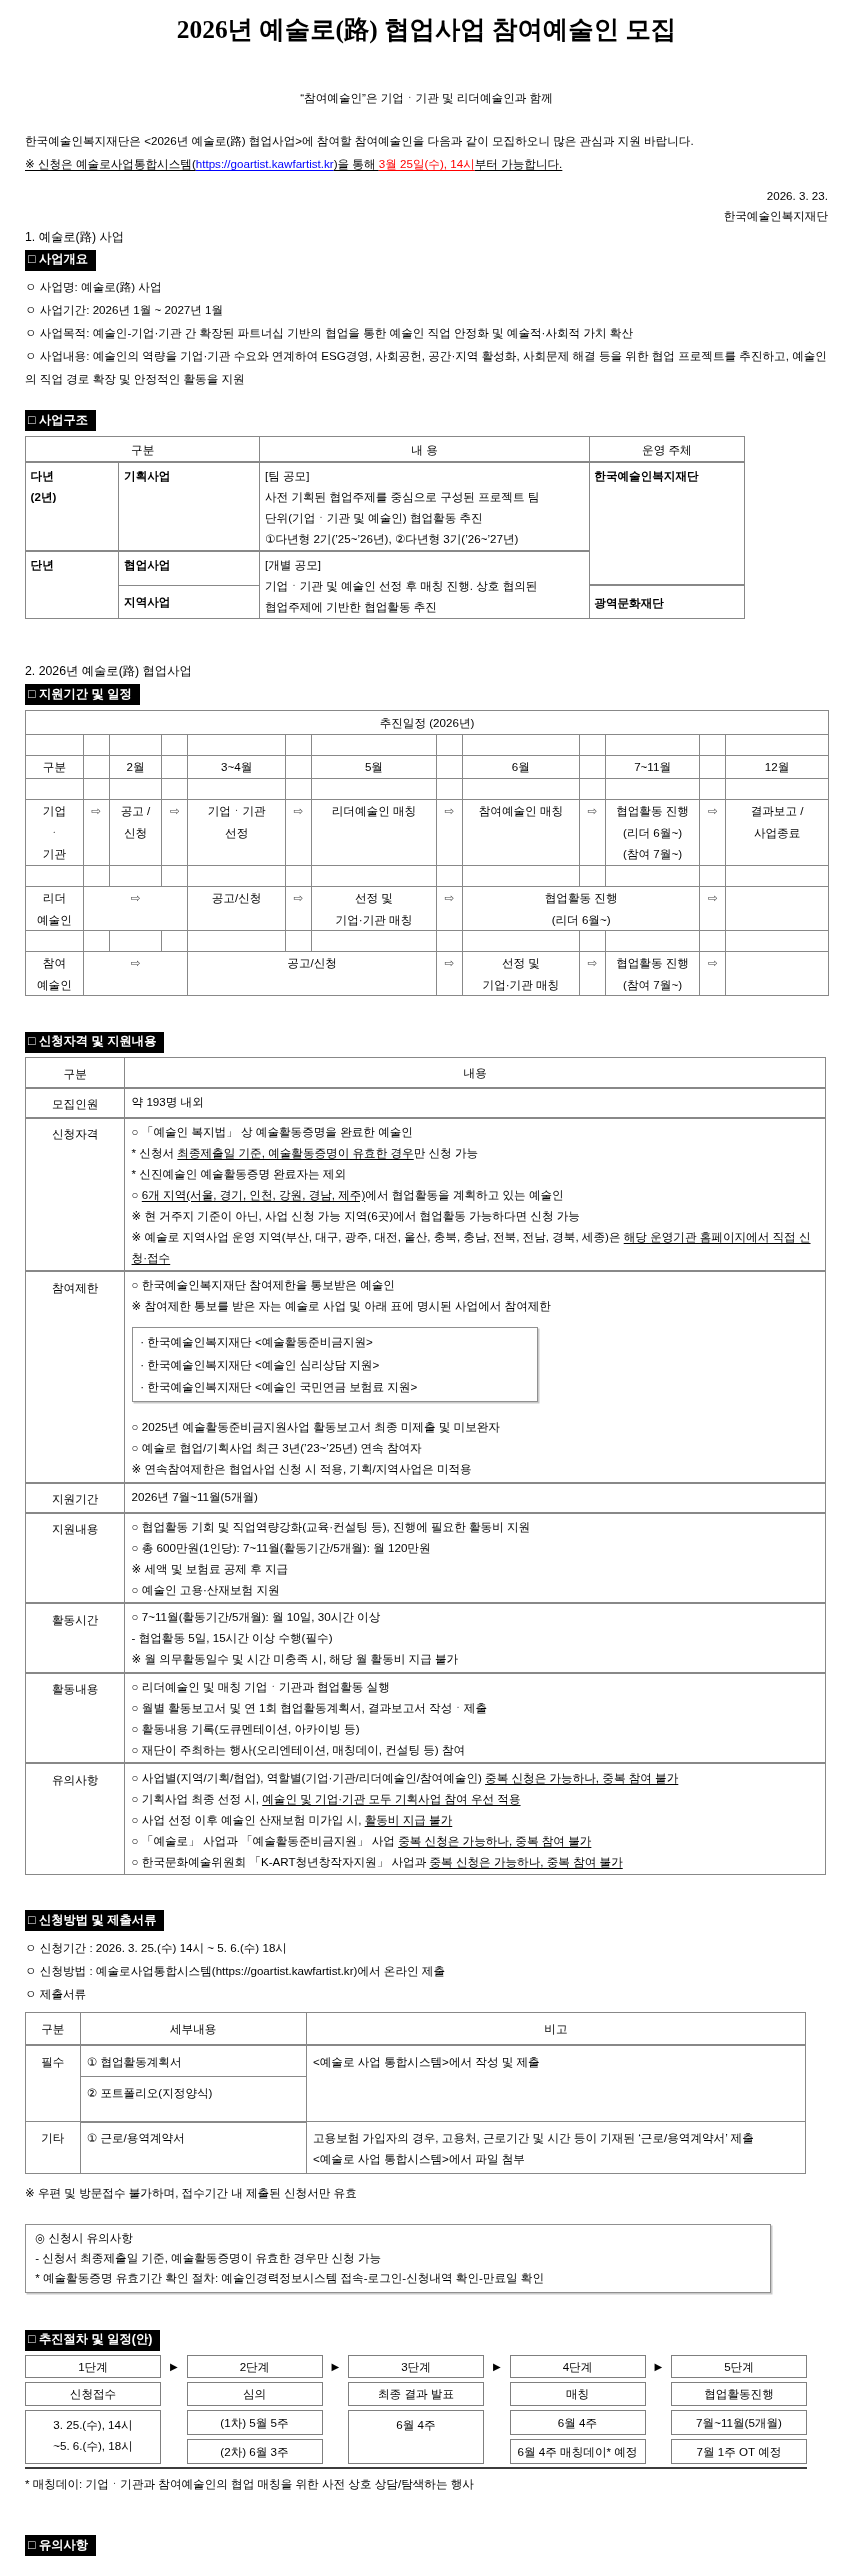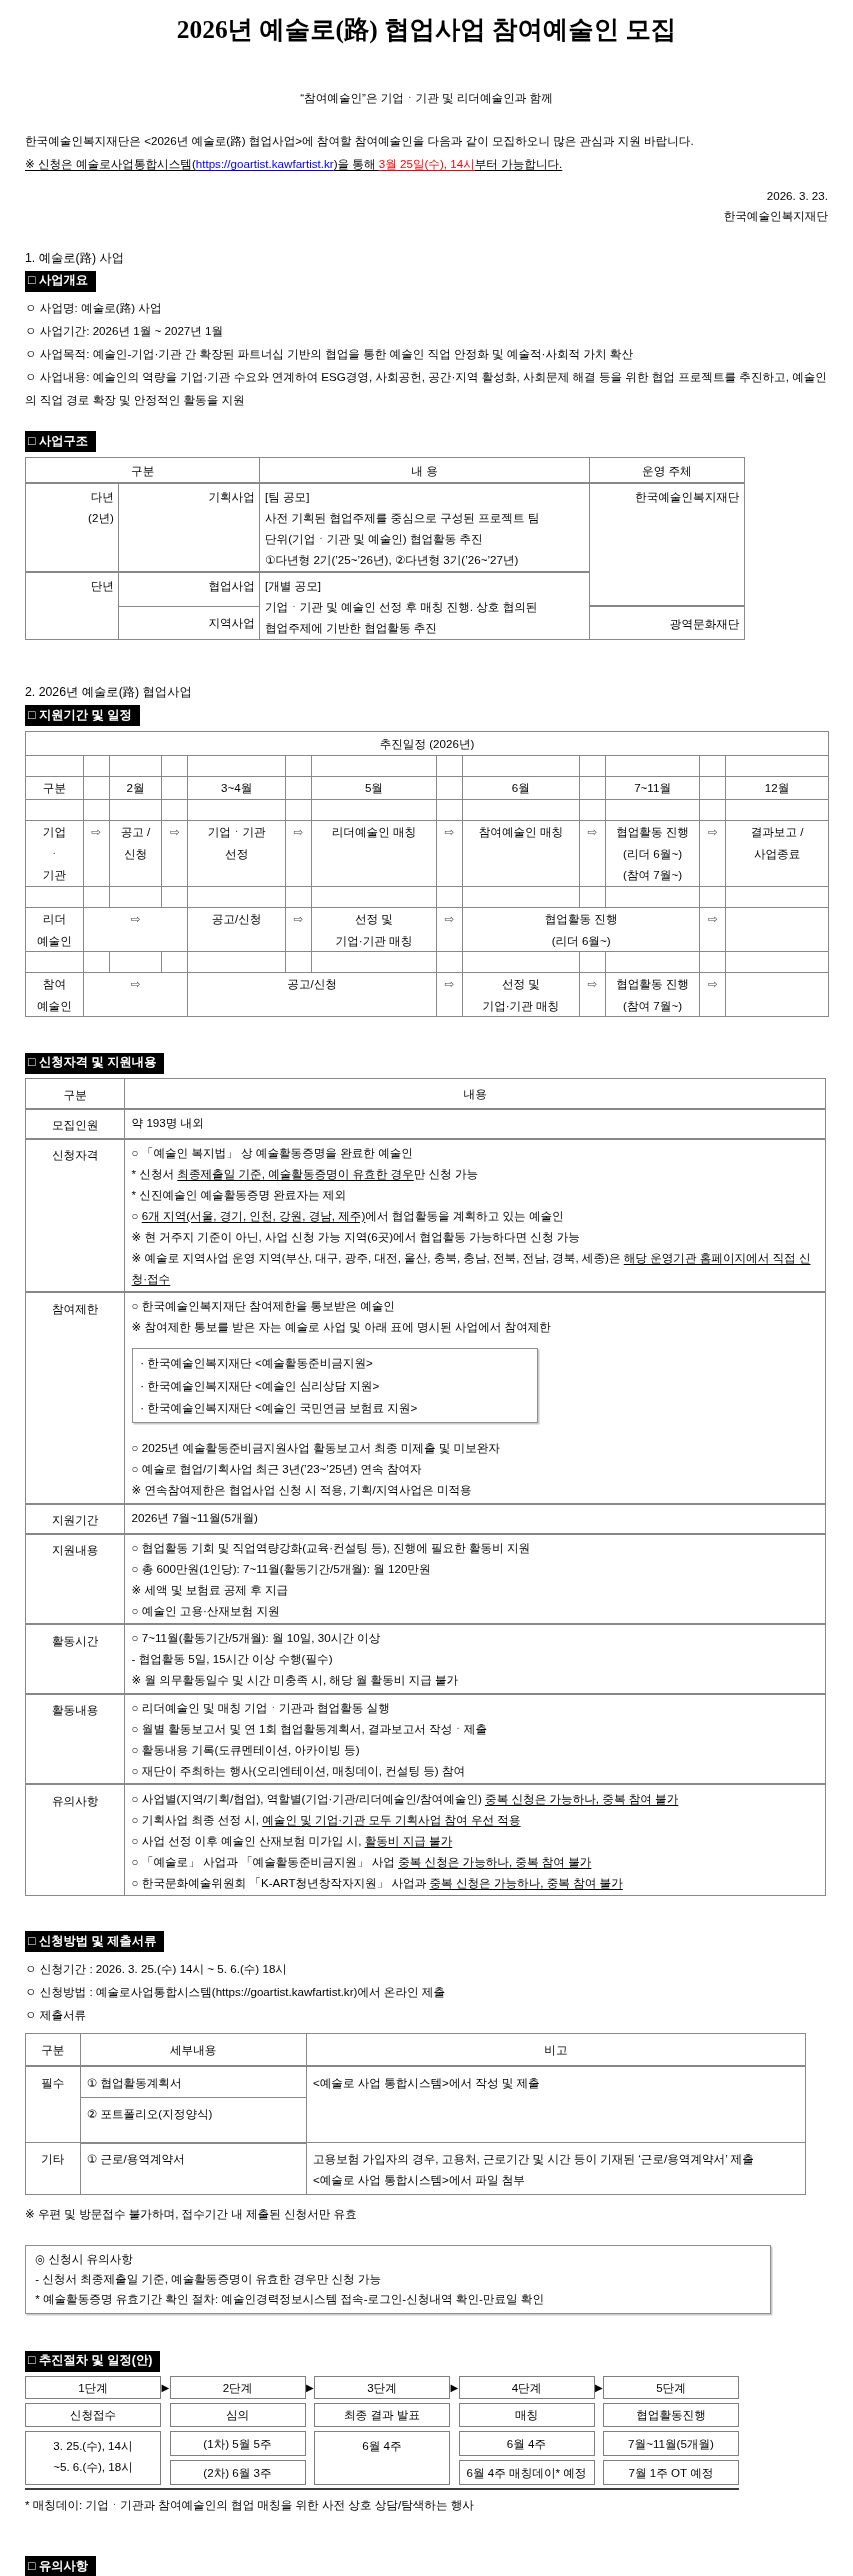"1. 예술로(路) 사업" .num-head { margin-top: 22px -> 1px }
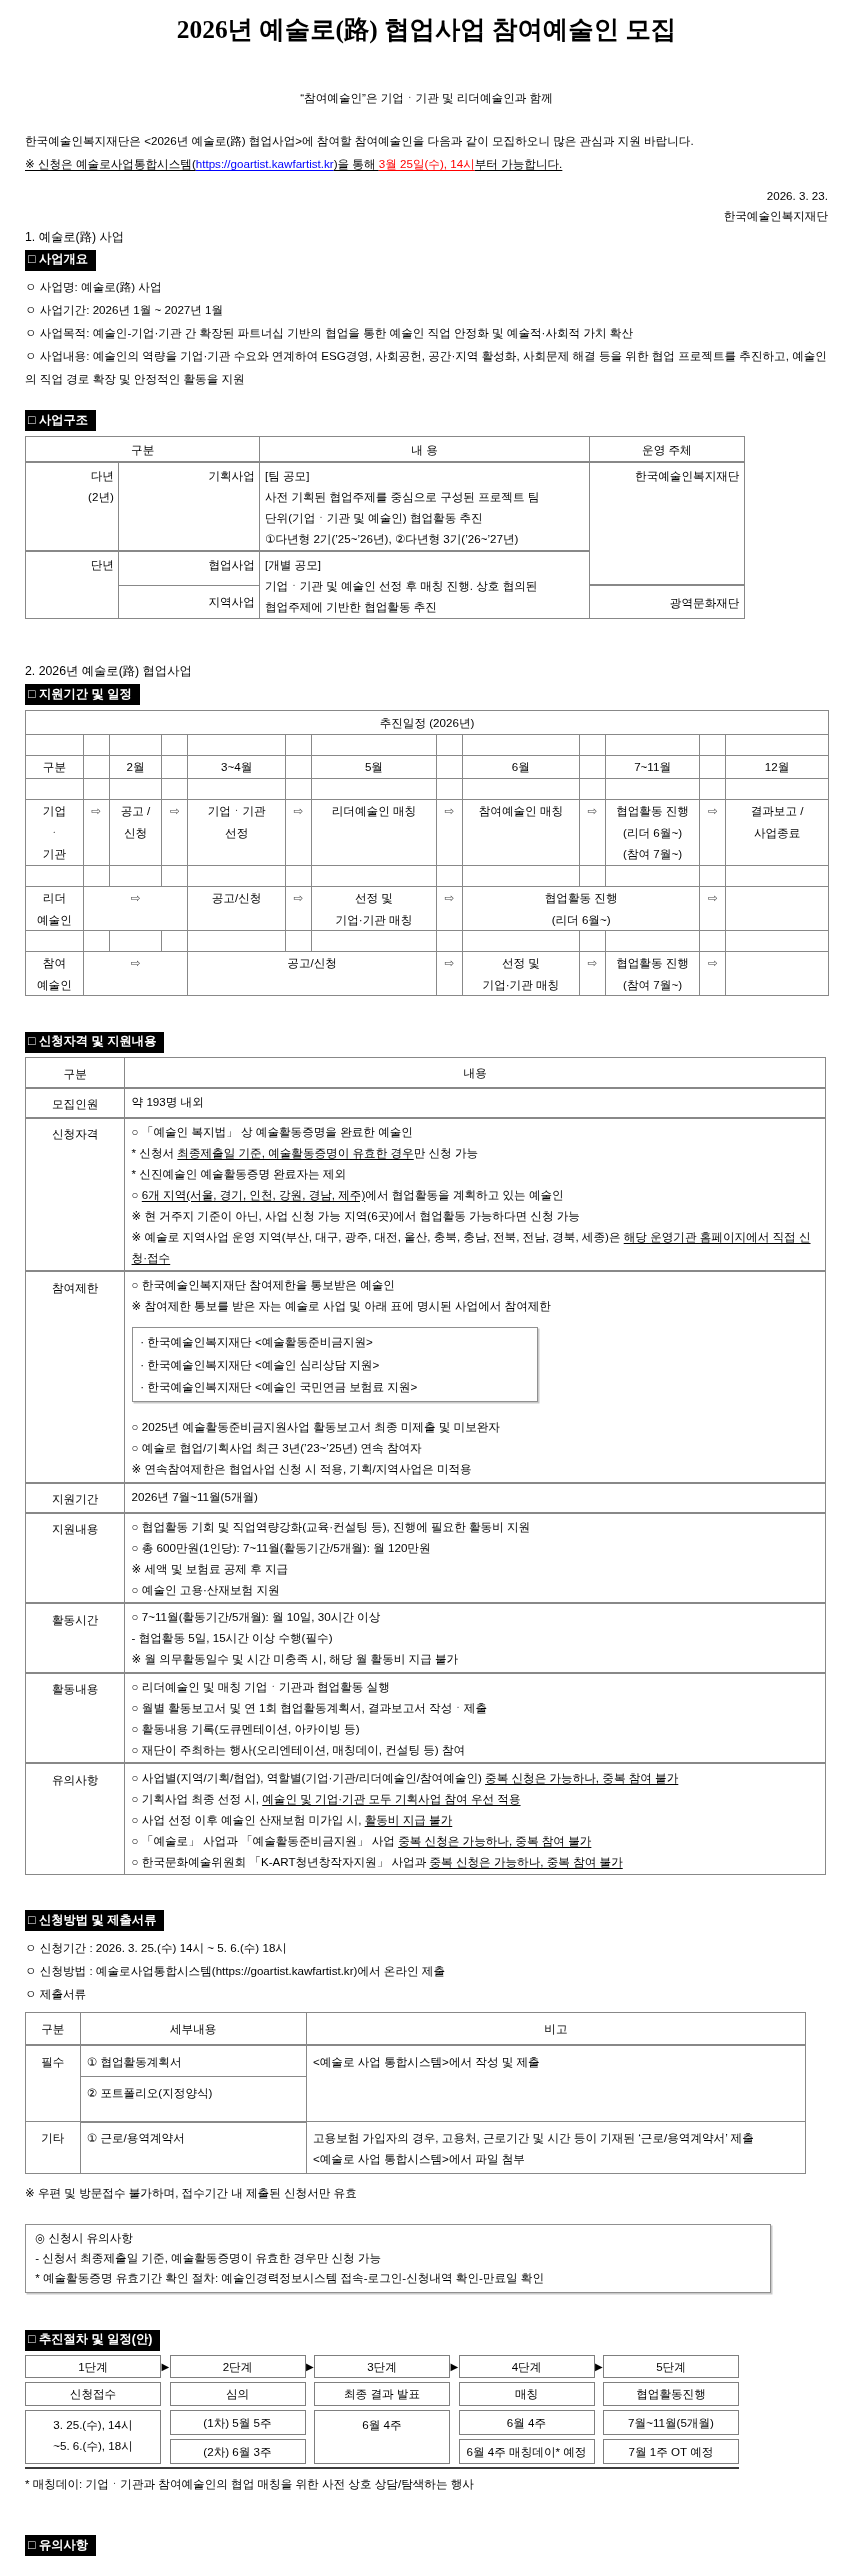"다년" .ctr { font-weight: none -> bold; text-align: right -> left }
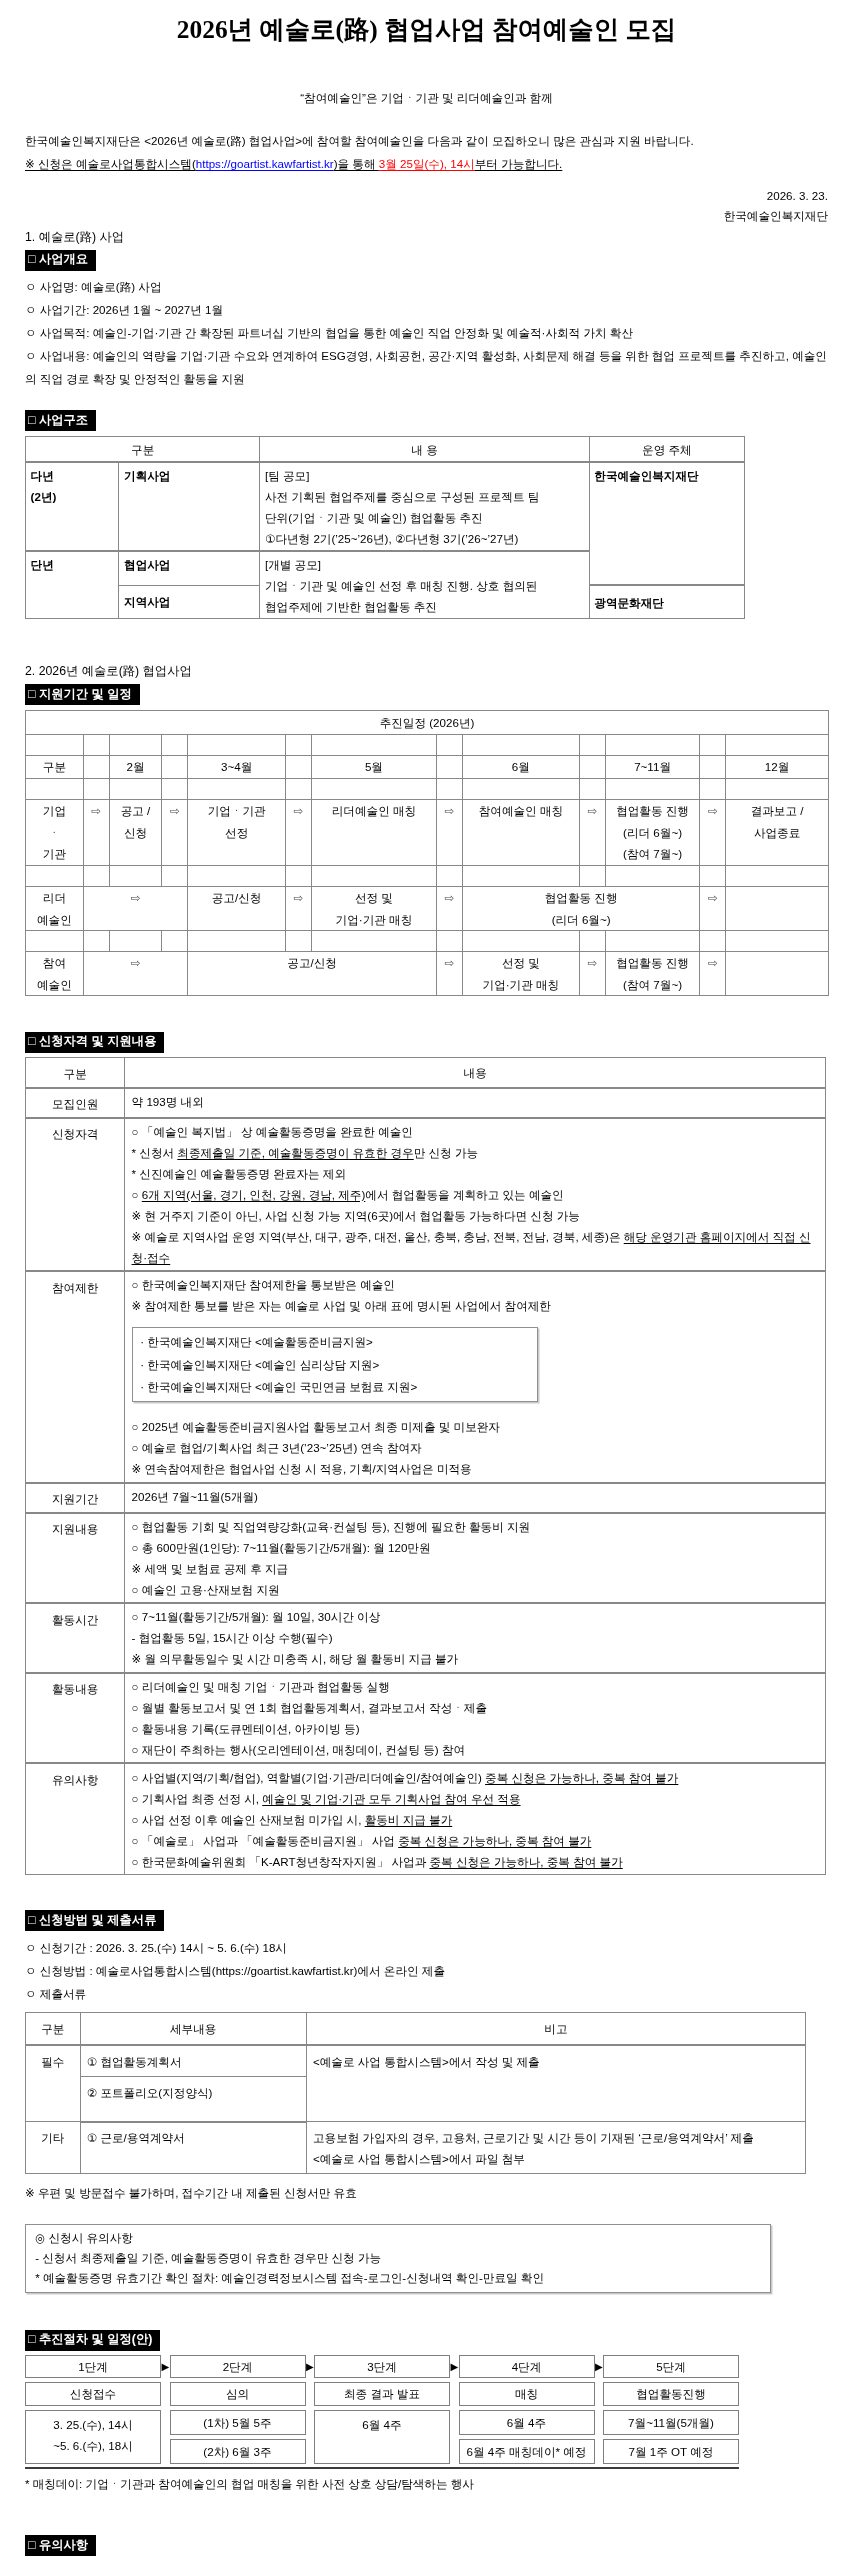"1단계" .process { width: 714px -> 782px }
